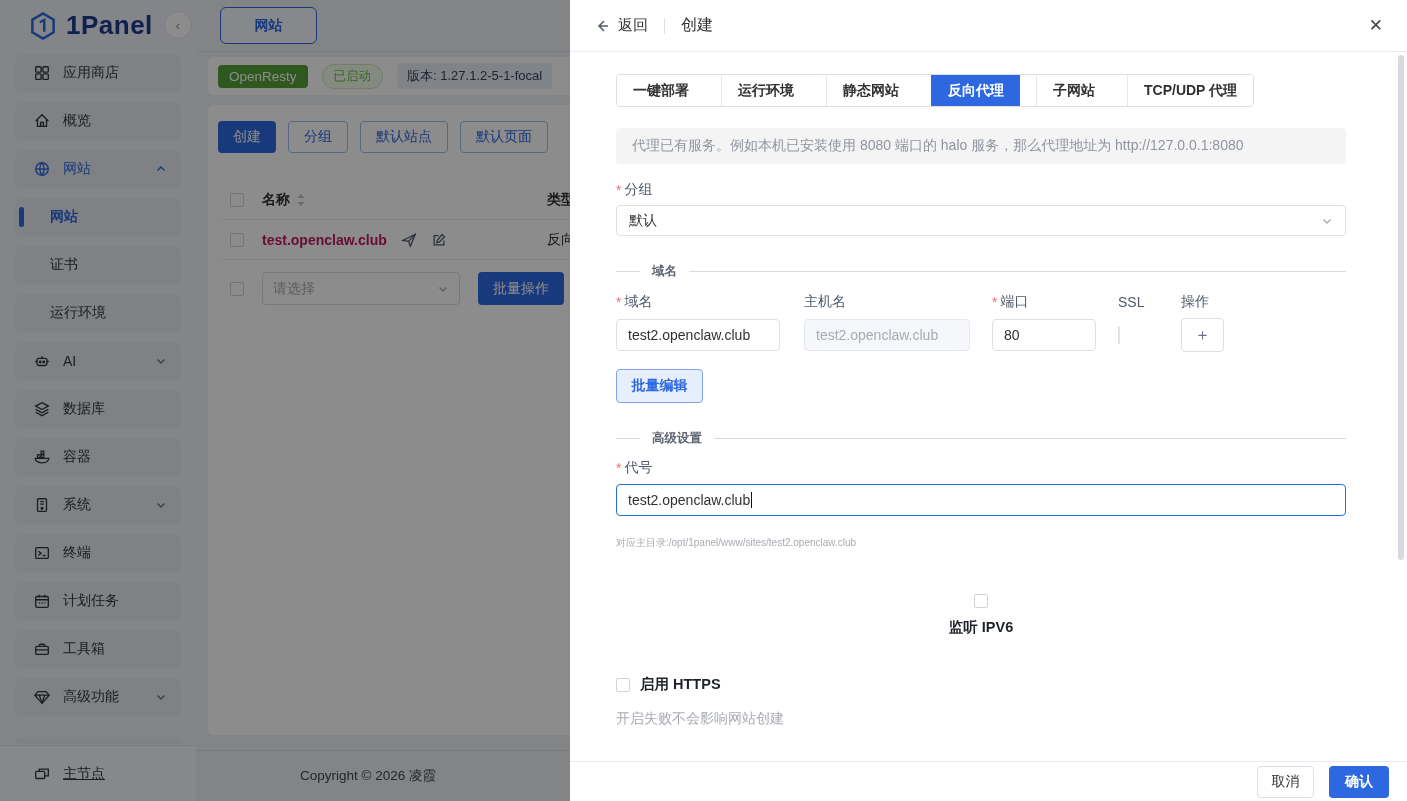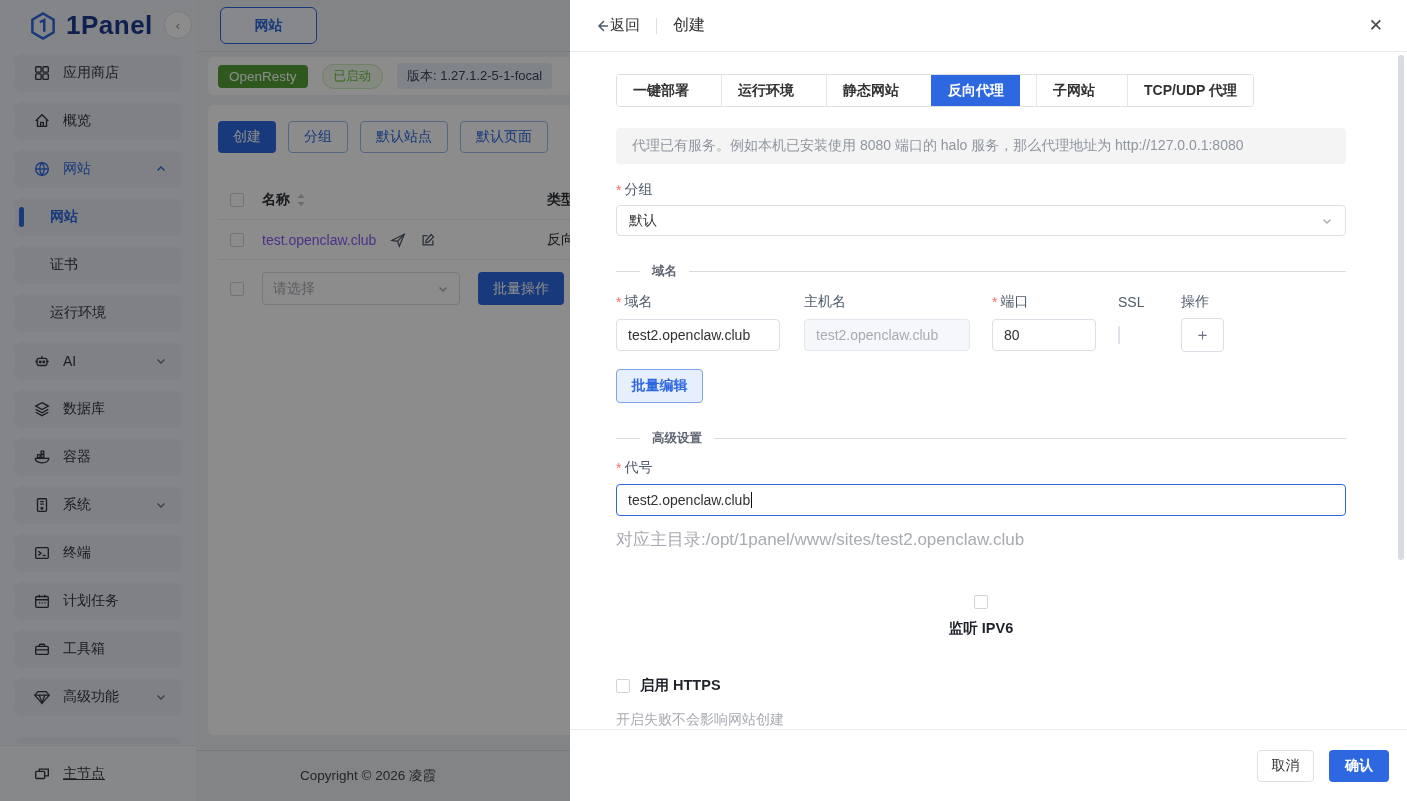"返回" .back { gap: none -> 8px }
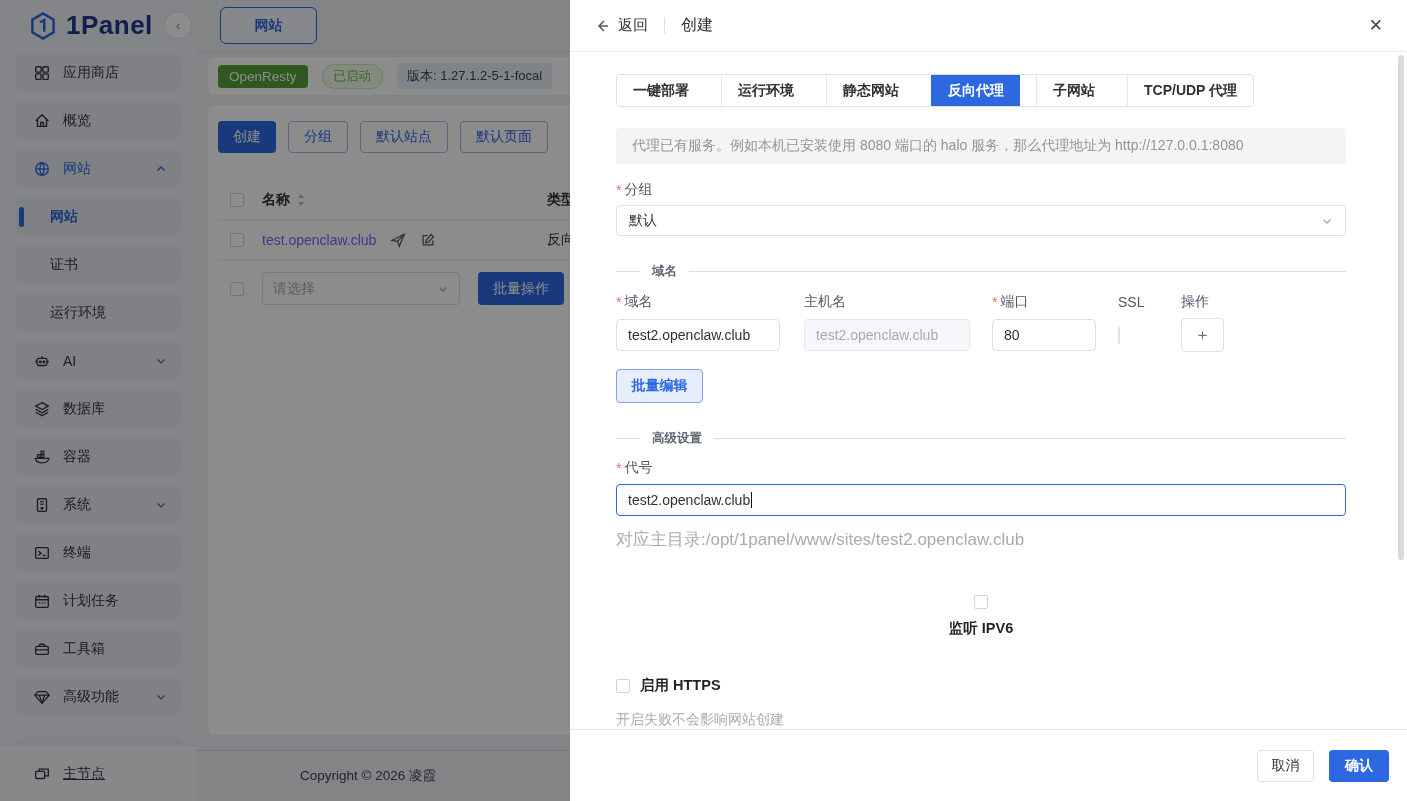"test.openclaw.club" .link { color: #8b5cf6 -> #be185d; font-weight: none -> bold }
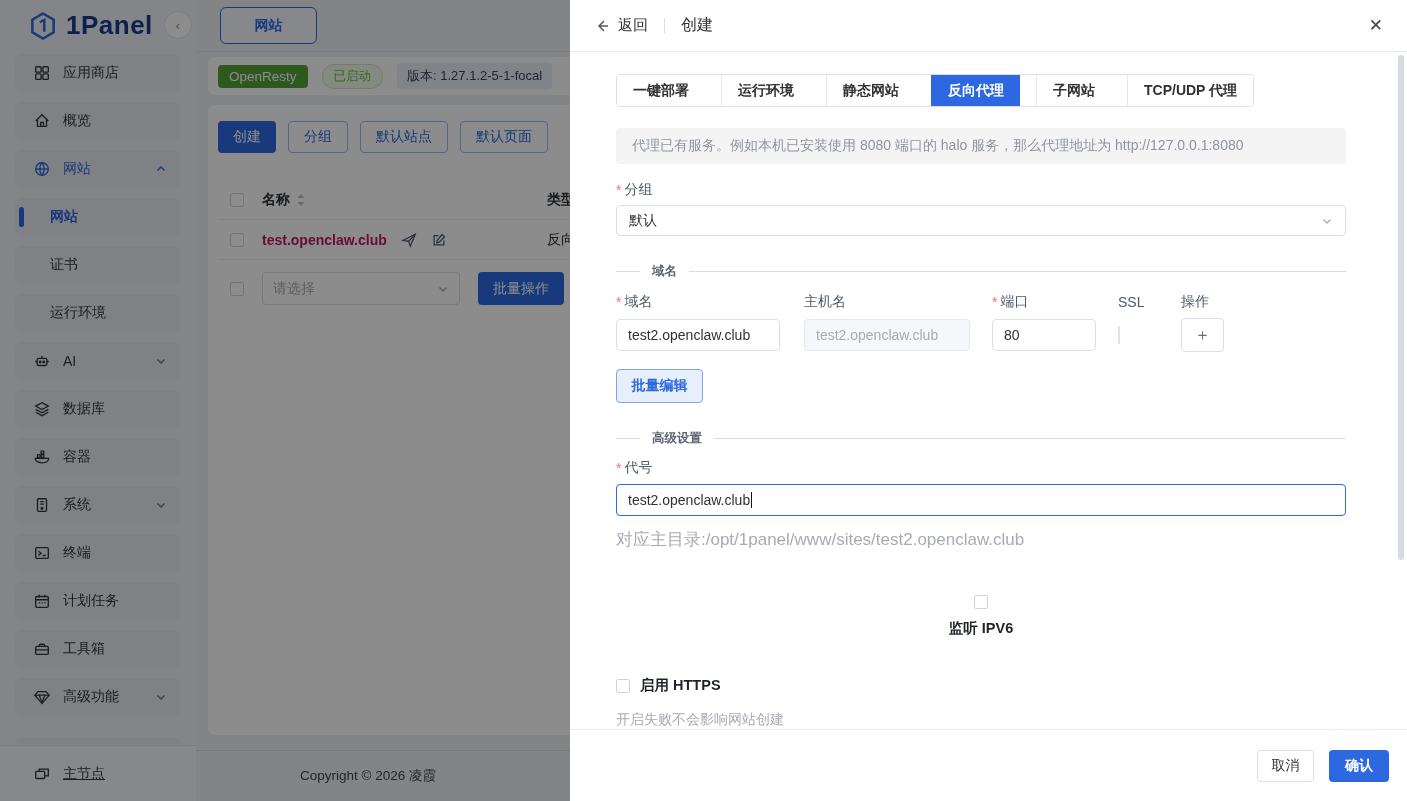"对应主目录:/opt/1panel/www/sites/test2.opencl" .help { font-size: 17px -> 10px; margin-top: 12px -> 20px }
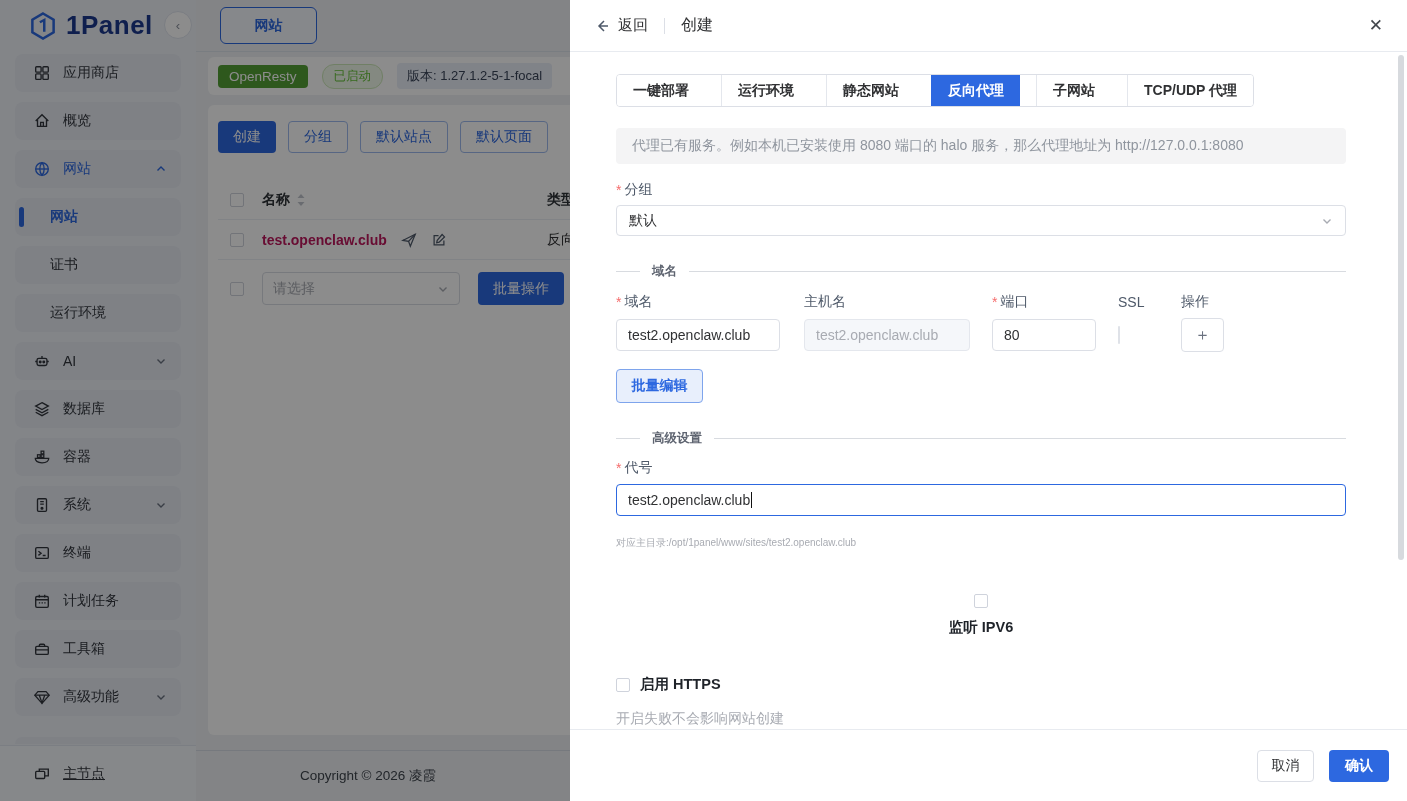"取消" .drawer-footer { height: 72px -> 40px }
